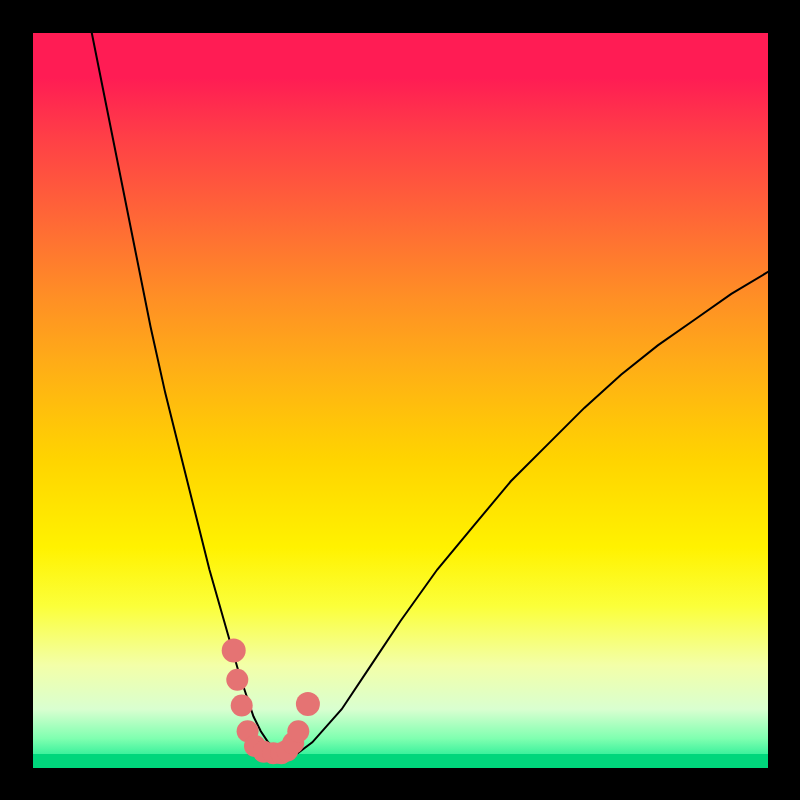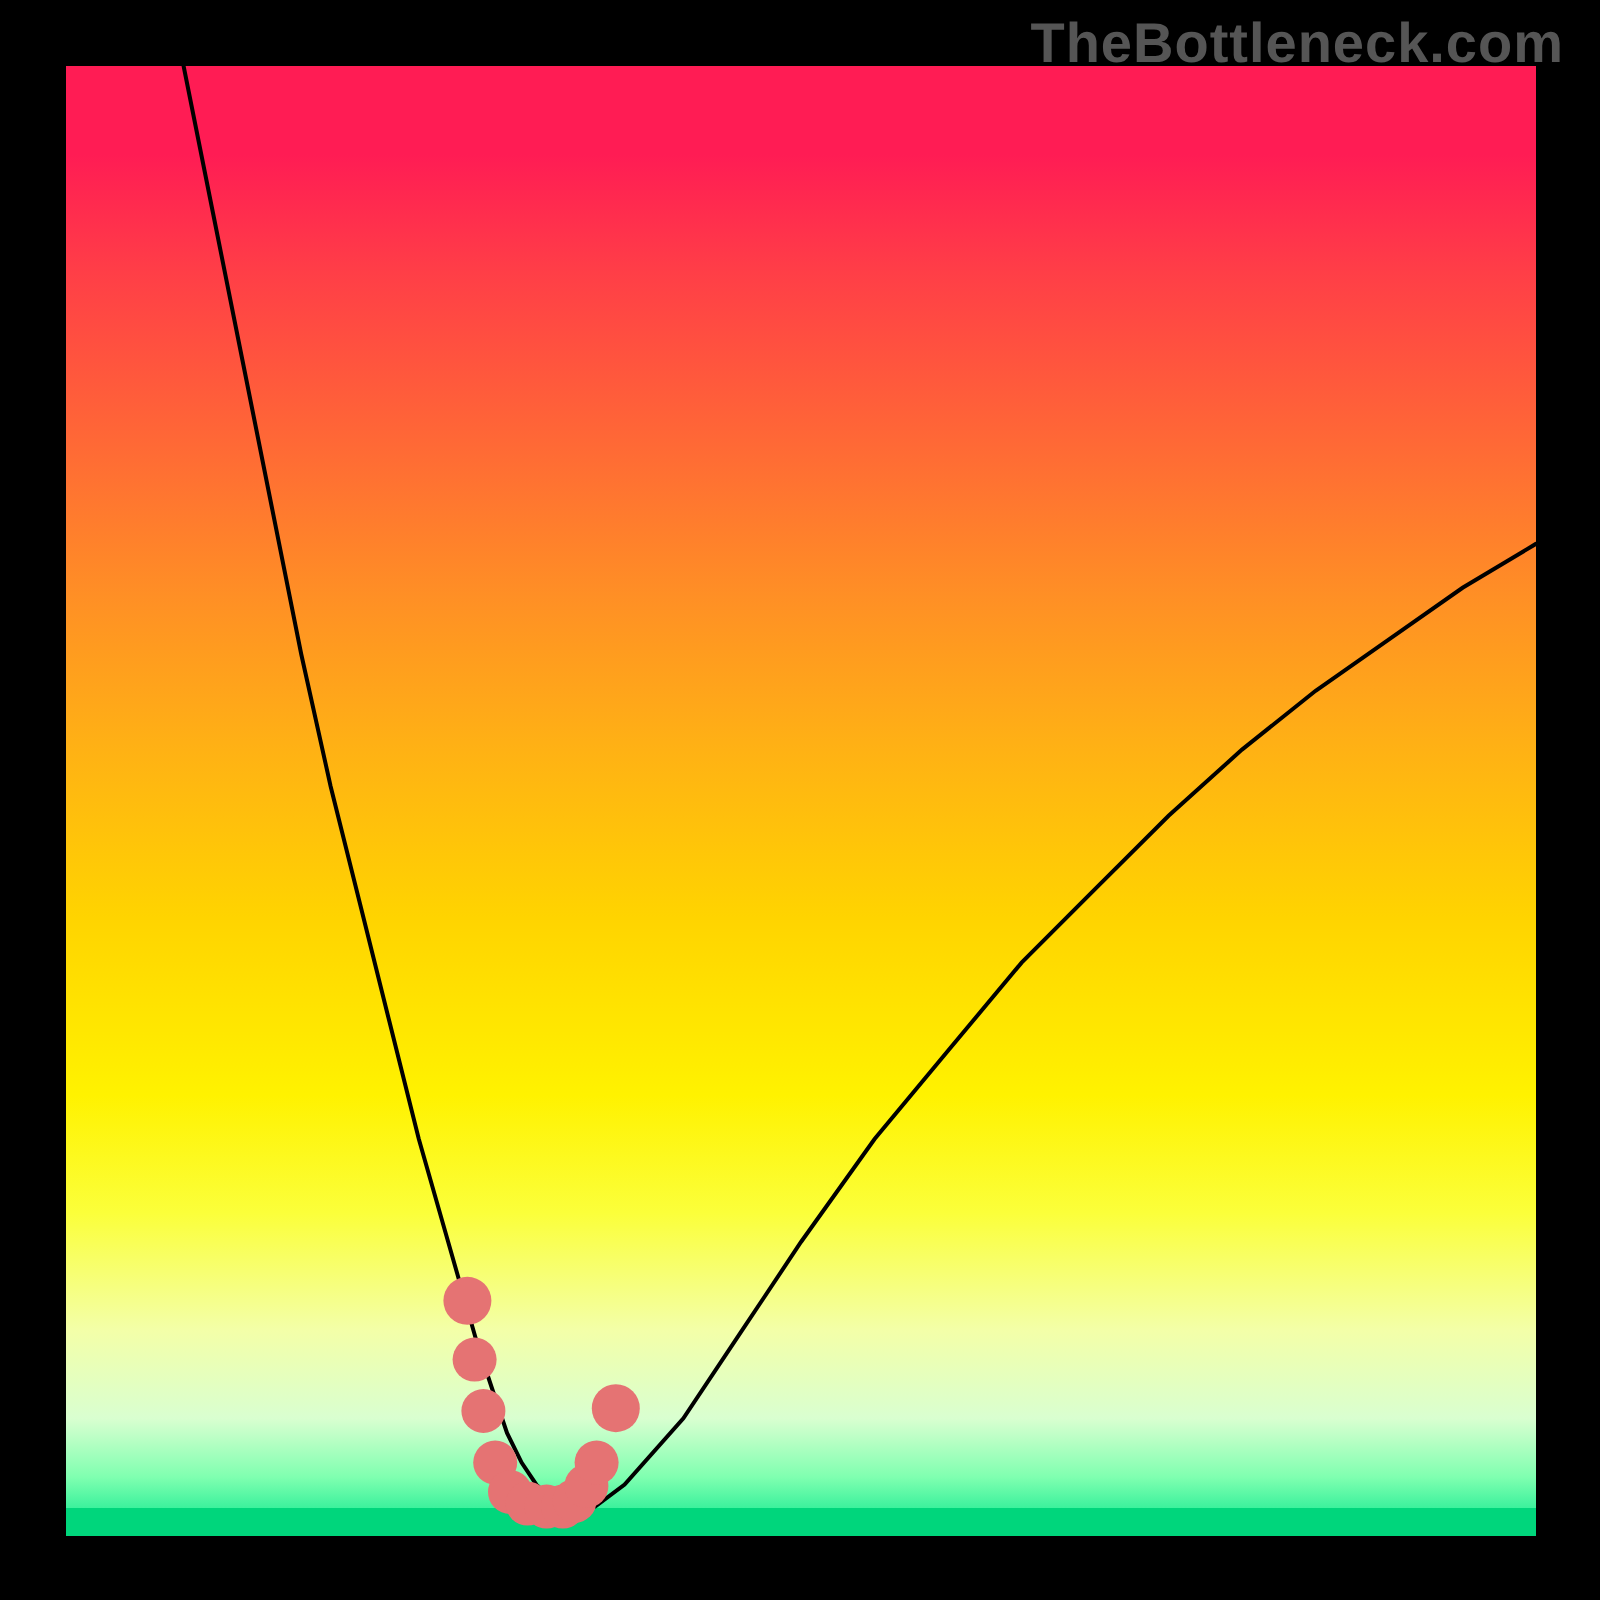"TheBottleneck.com" div.watermark { html: <div>TheBottleneck.com</div> -> none }
